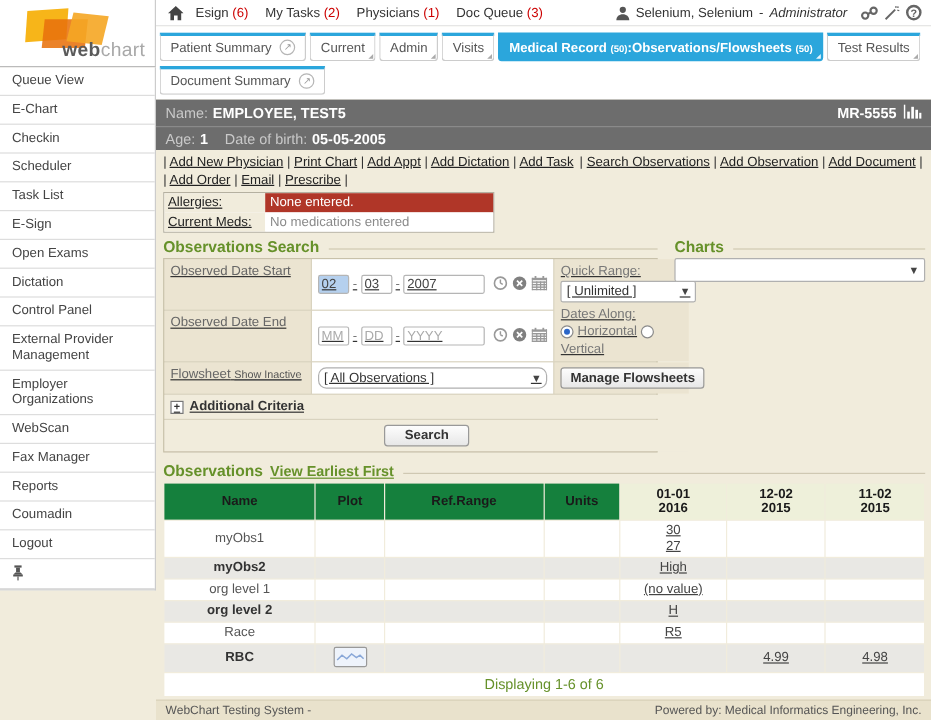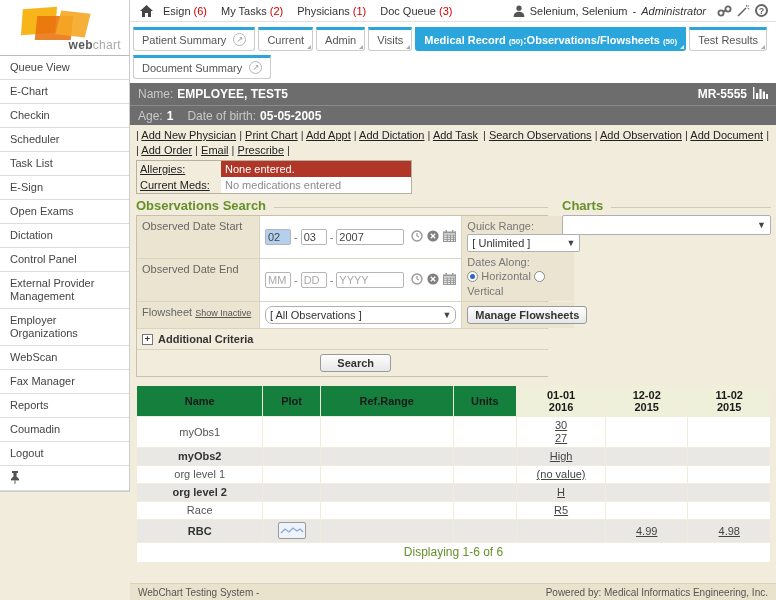"webchart" .logo-text { font-size: 12px -> 16px }
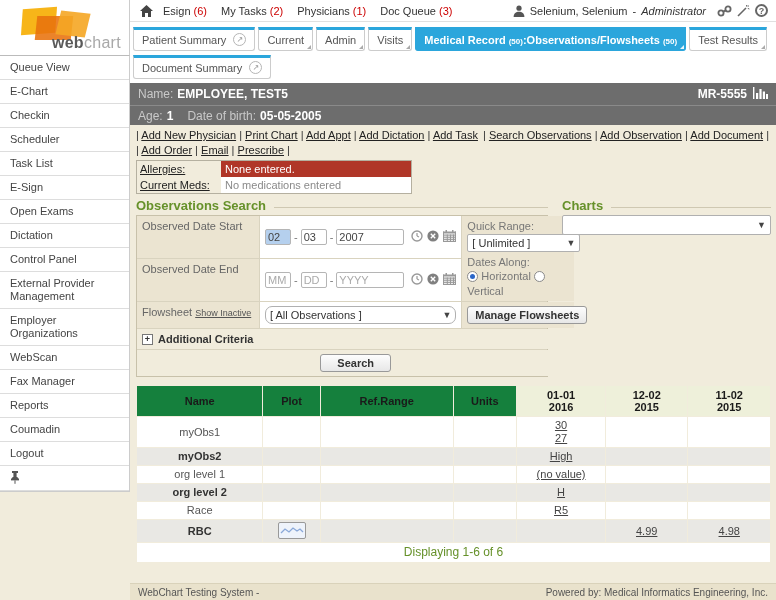"Observed Date Start" .form-grid { text-decoration: none -> underline }
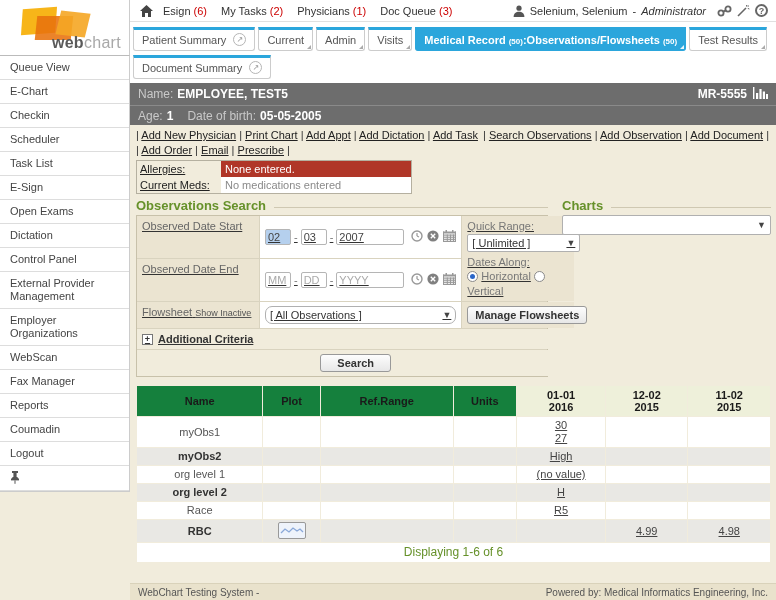"Observations" div.legend-row { html: none -> <div> <span>Observations</span> <a>View Earliest First</a> <span></span> </div> }
